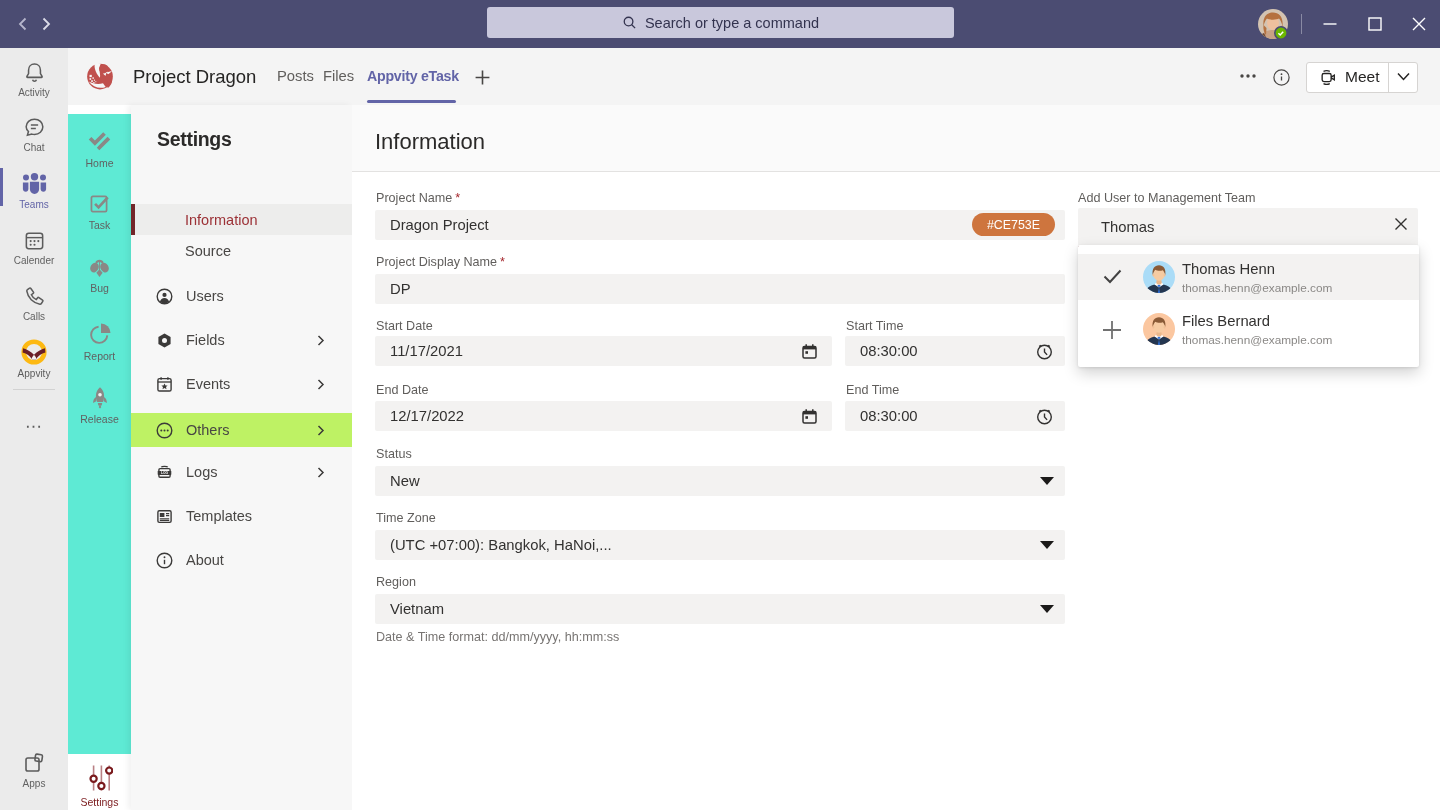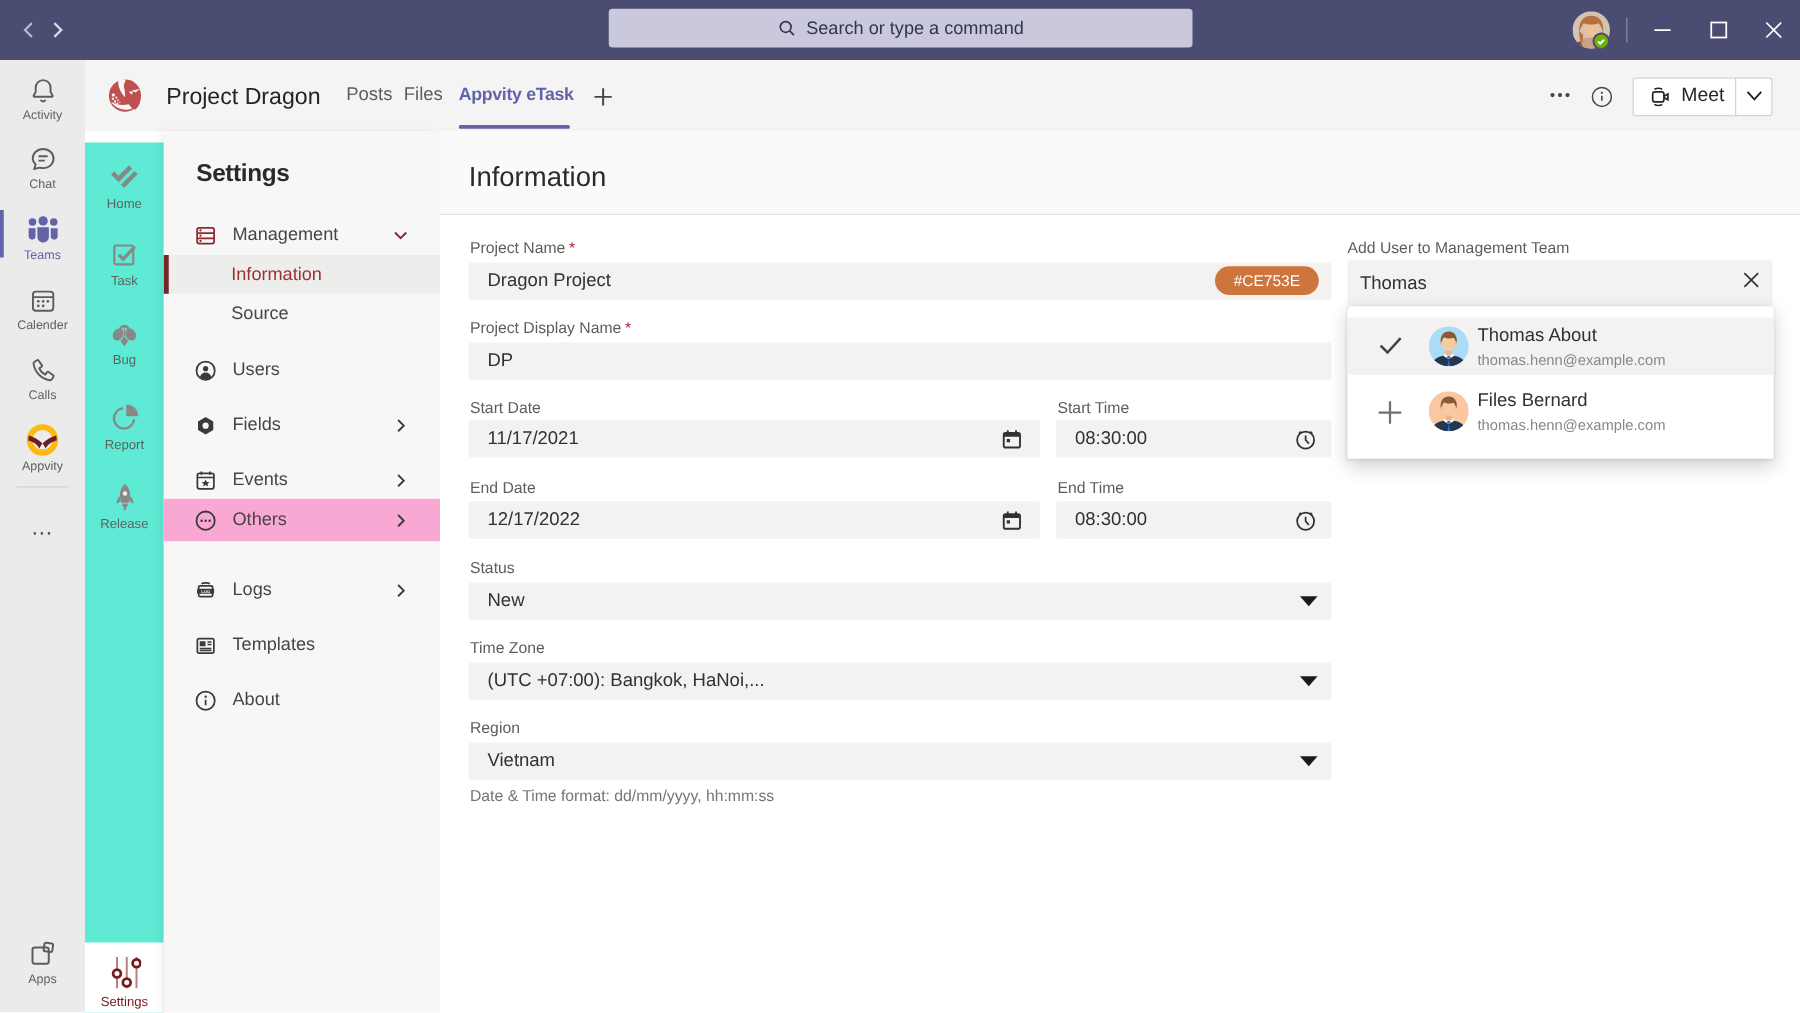"Management" div.mitem { html: <div> <svg> <g> <rect></rect> <path></path> </g> <g> <circle></circle> <circle></circle> <circle></circle> </g> </svg> Management <svg> <path></path> </svg> </div> -> none }
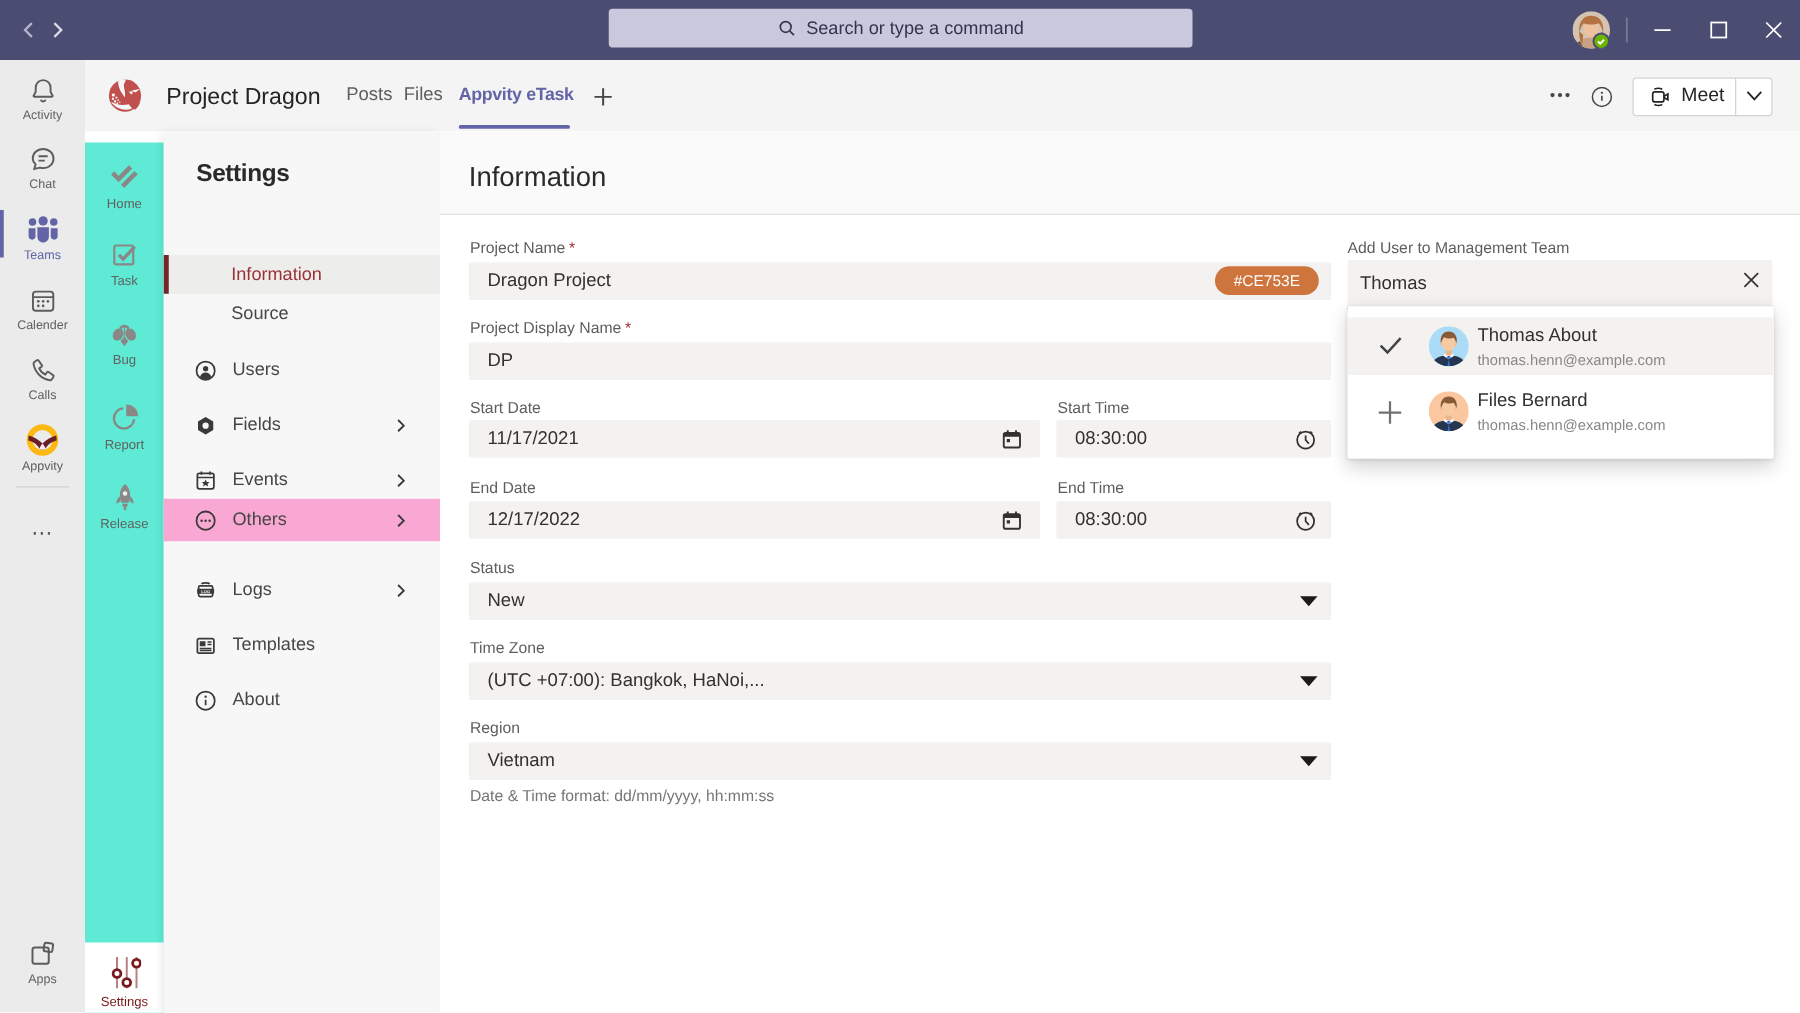"Thomas" #uinput { padding-left: 10px -> 23px }
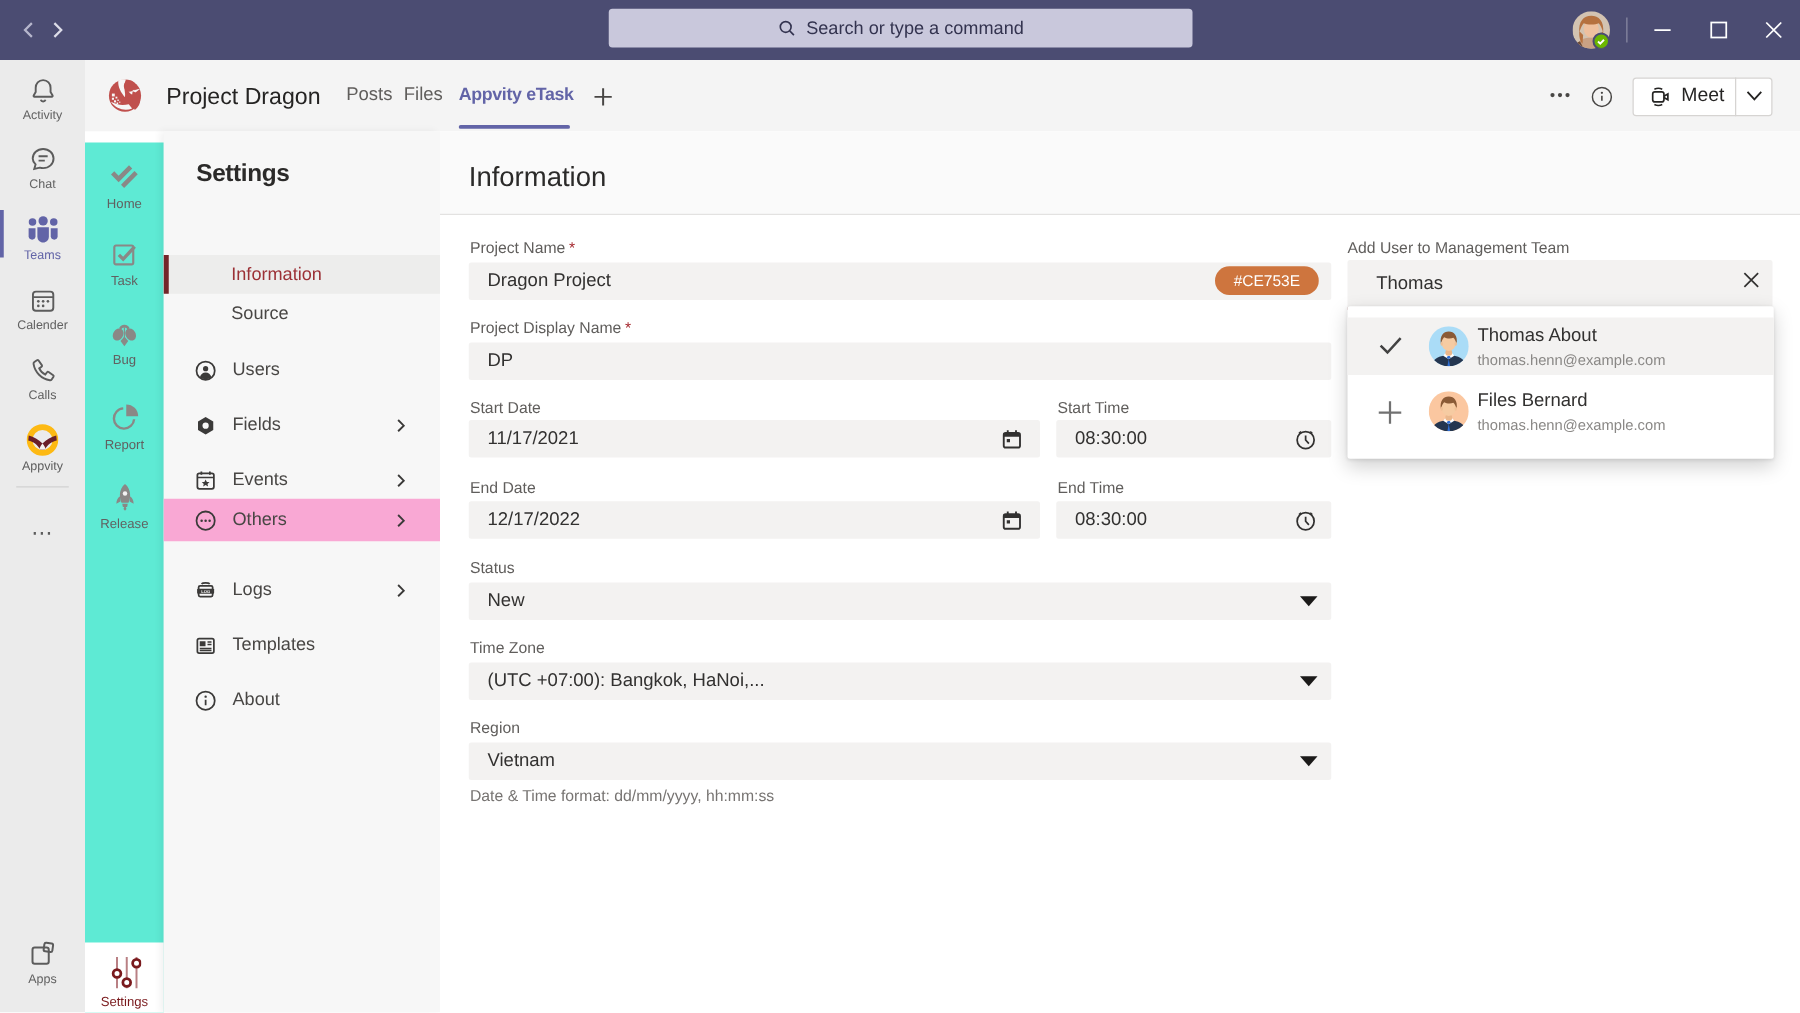"Thomas About" div.uname { text: About -> Henn }
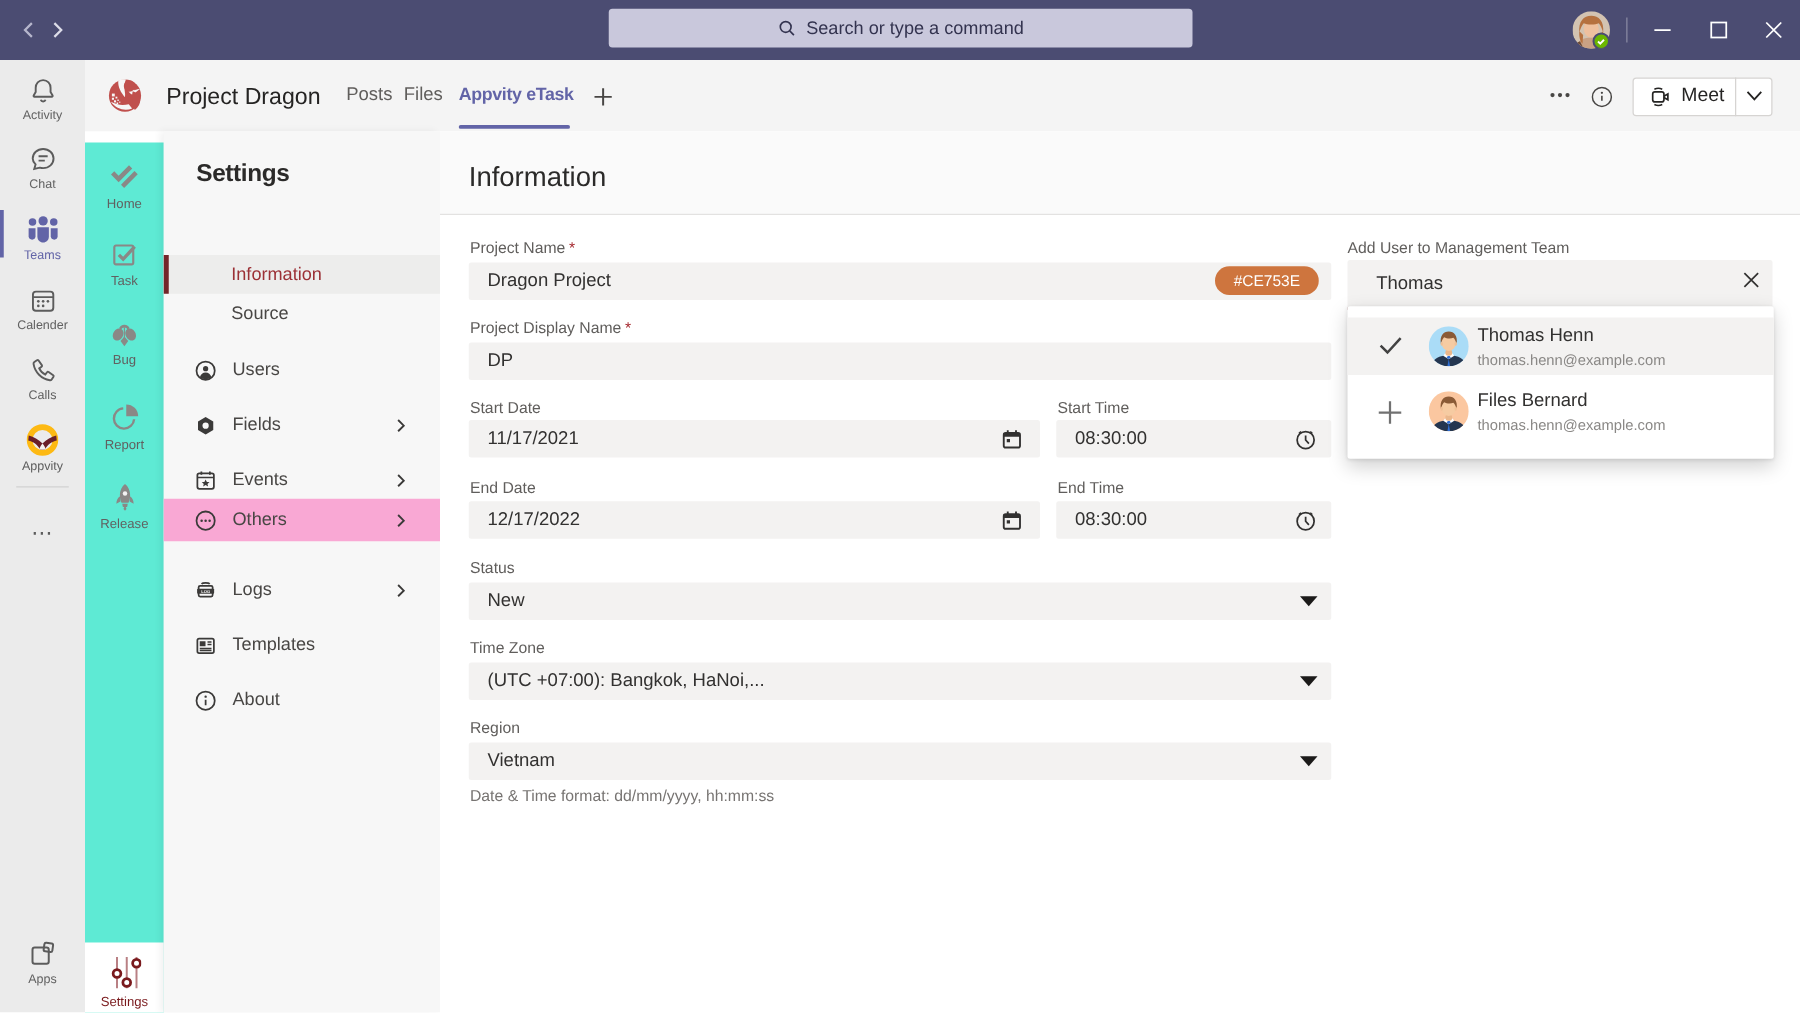"Others" div.mitem { background: #f9a8d4 -> #bef264; top: 294px -> 308px }
